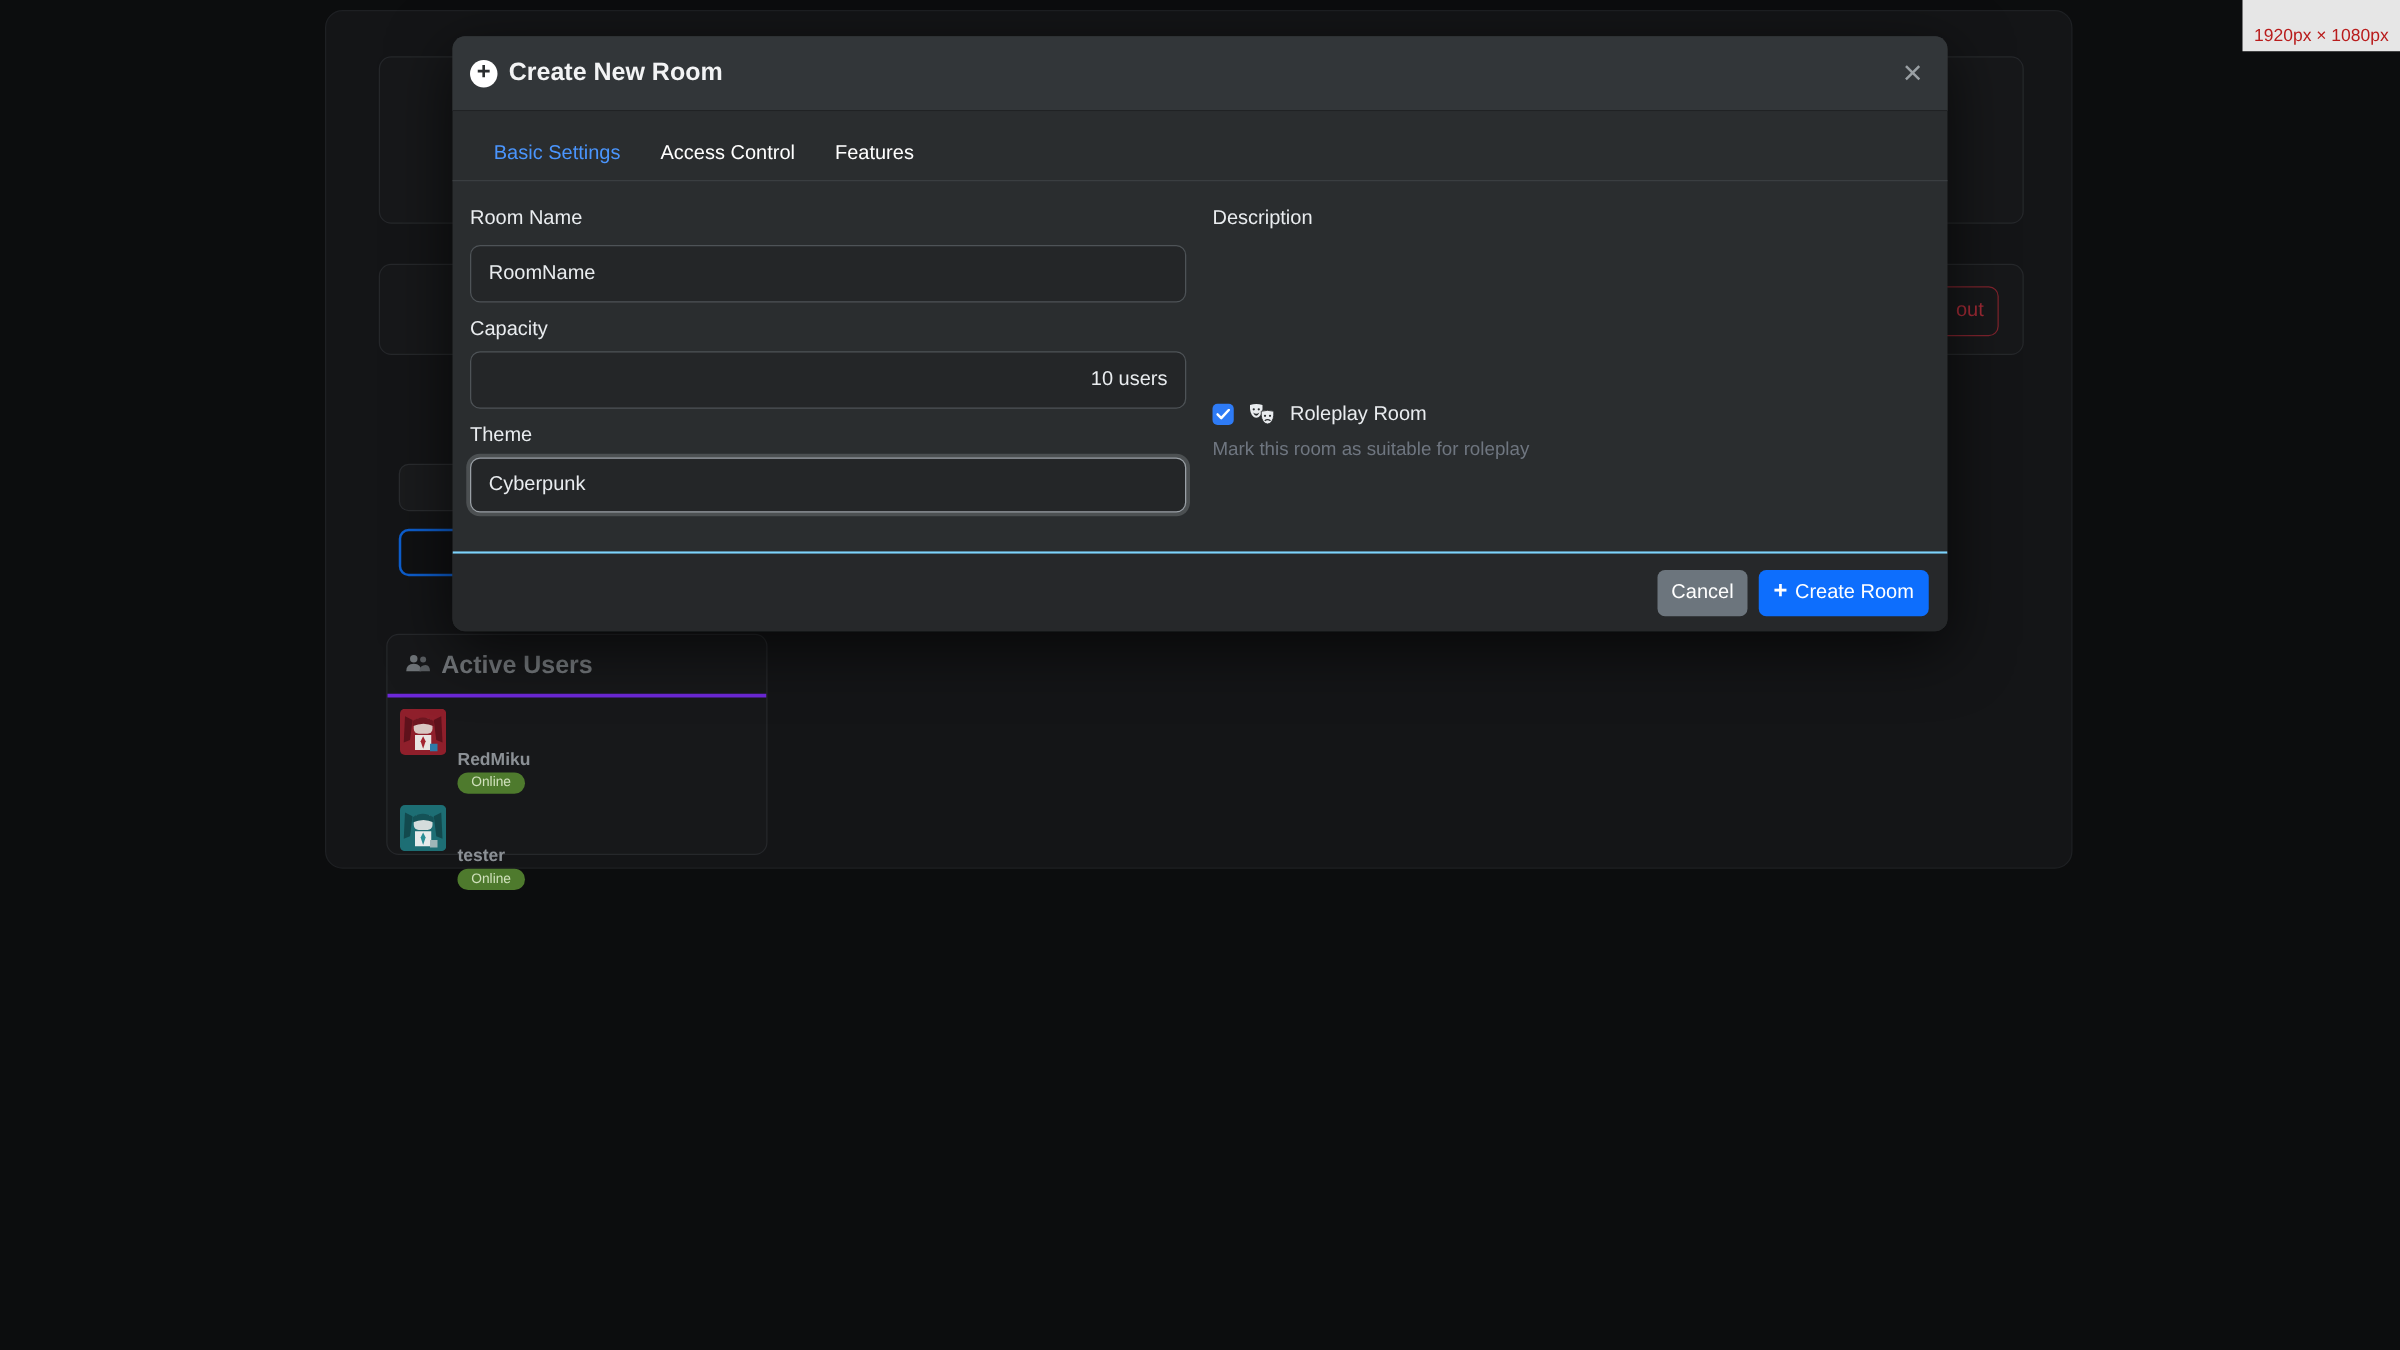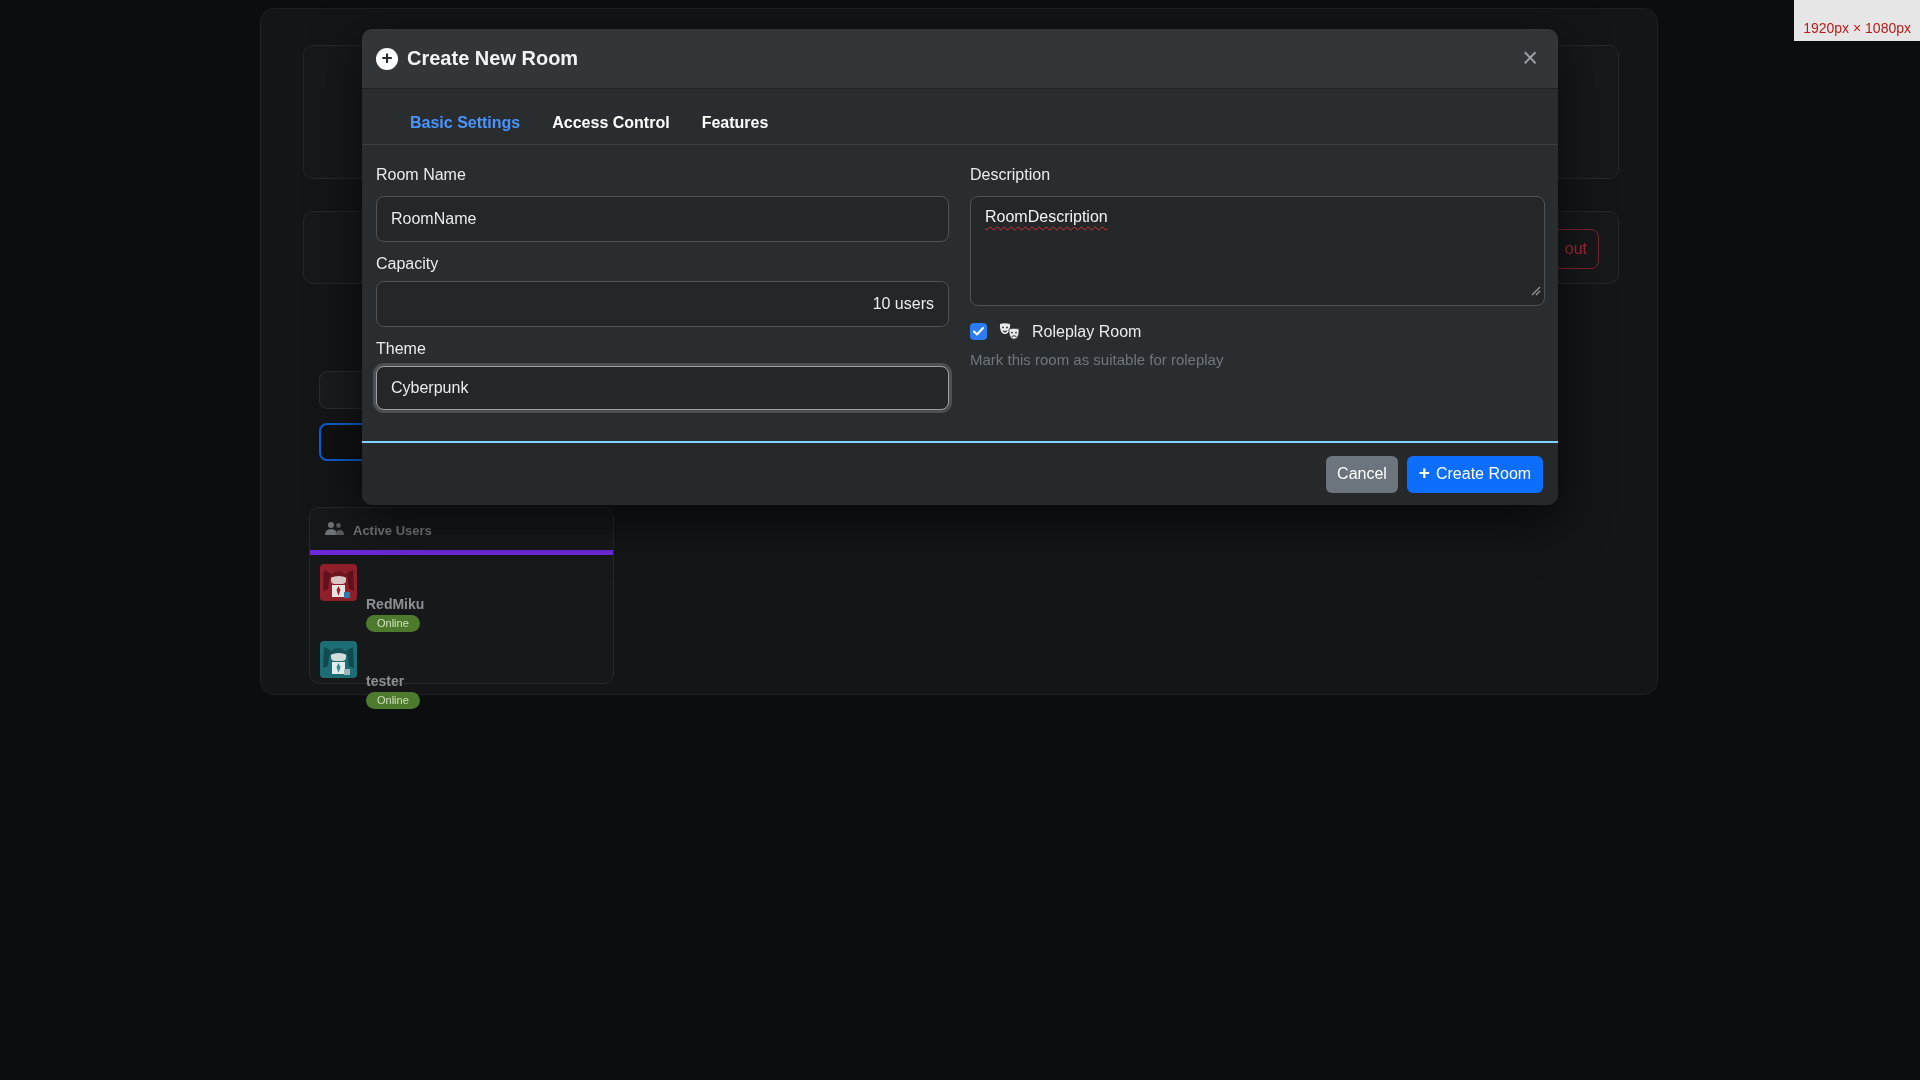"Basic Settings" .tabs { font-weight: bold -> none; padding: 12px 16px 0 32px -> 12px 16px 0 17px }
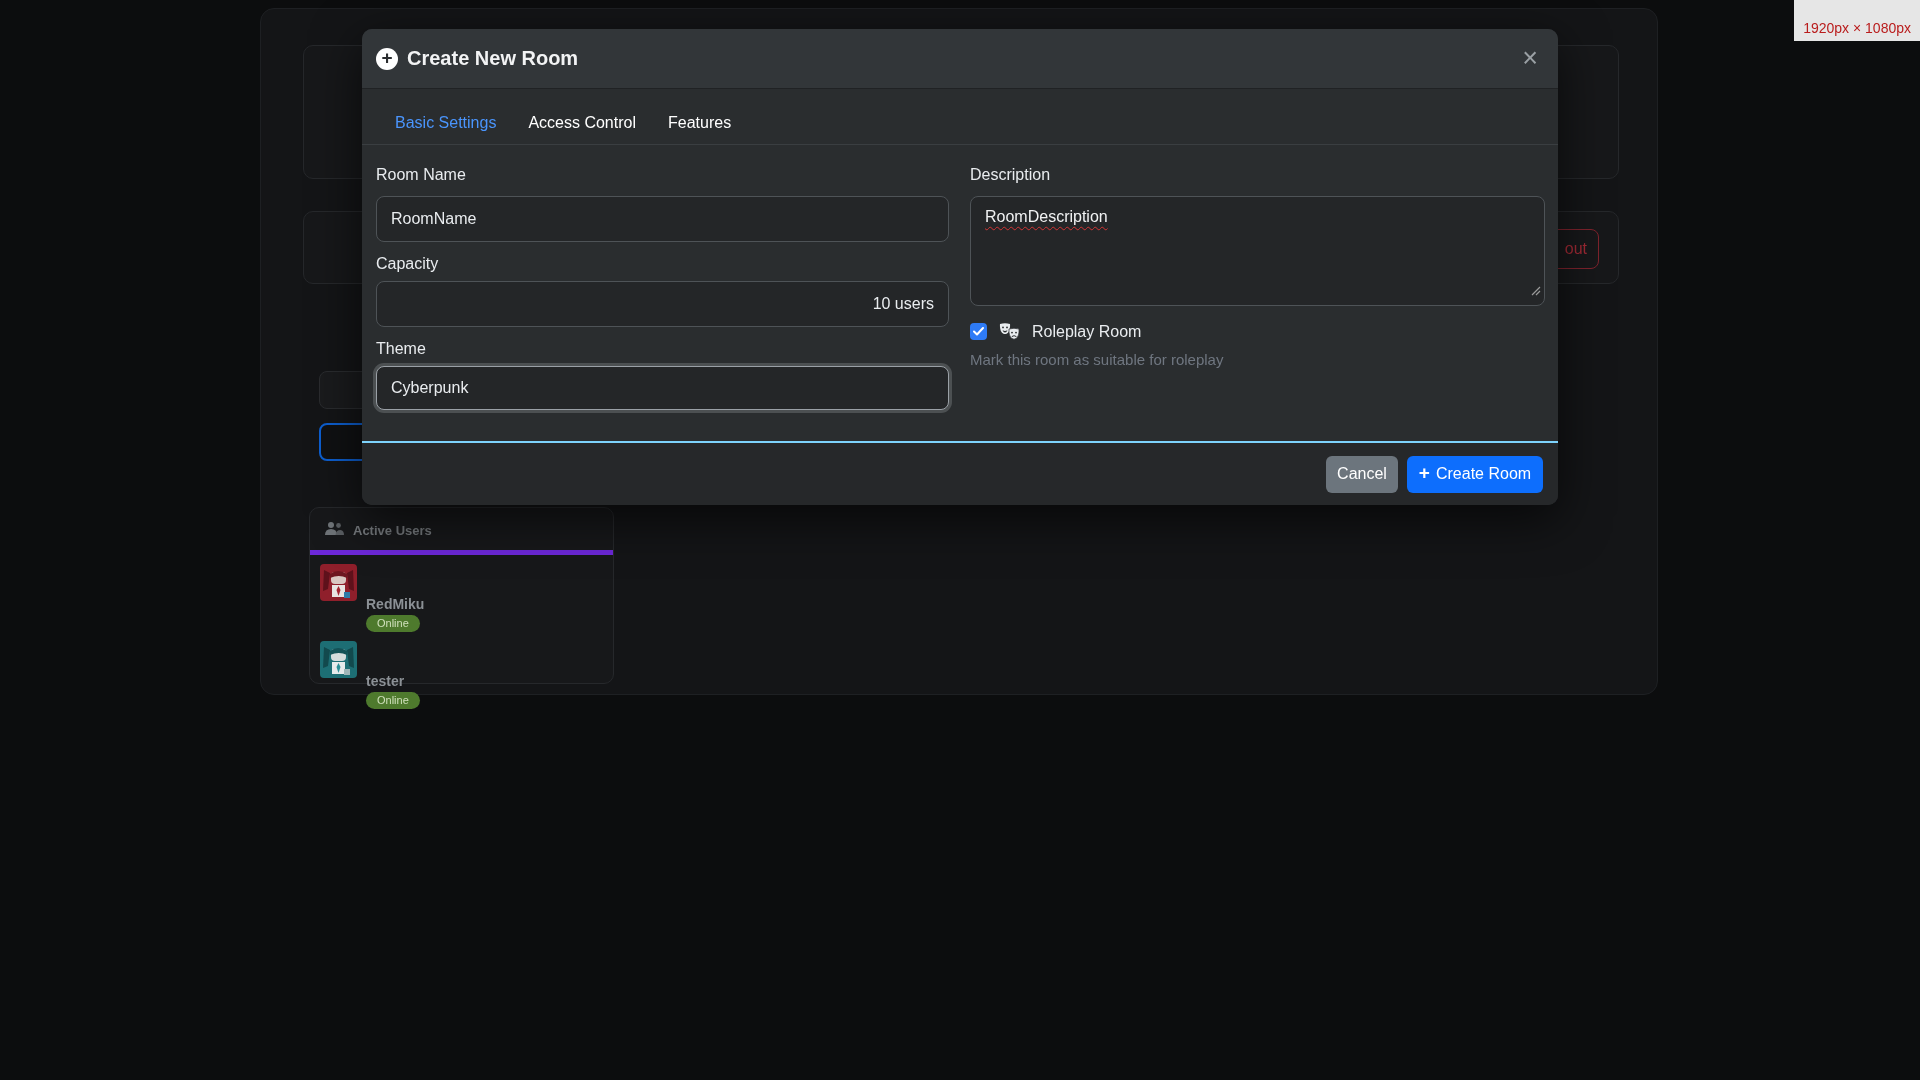"RoomDescription" div.tb { html: <div> <span>RoomDescription</span> <span> <svg> <path></path> </svg> </span> </div> -> none }
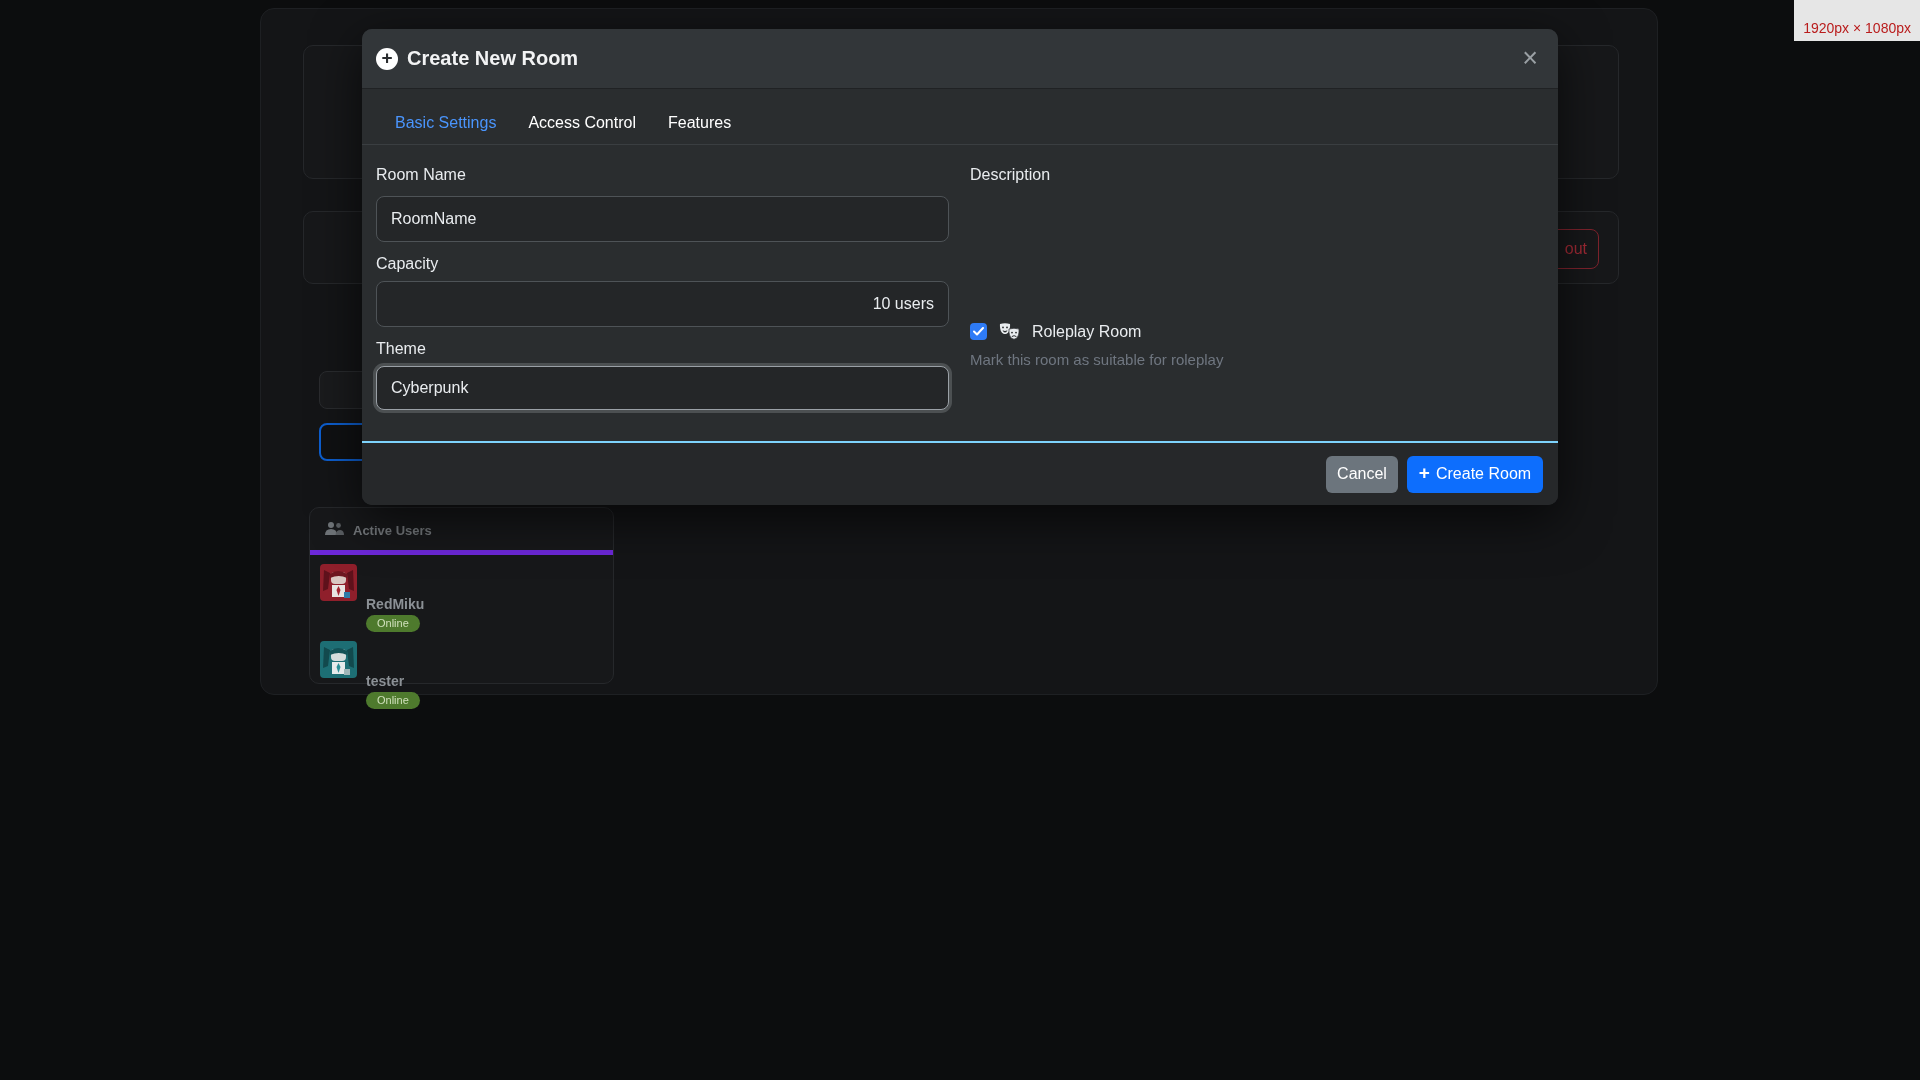"Active Users" .users-card .uc-header { border-bottom: 5px solid #6d28d9 -> 3px solid #6d28d9; font-size: 13px -> 20px }
